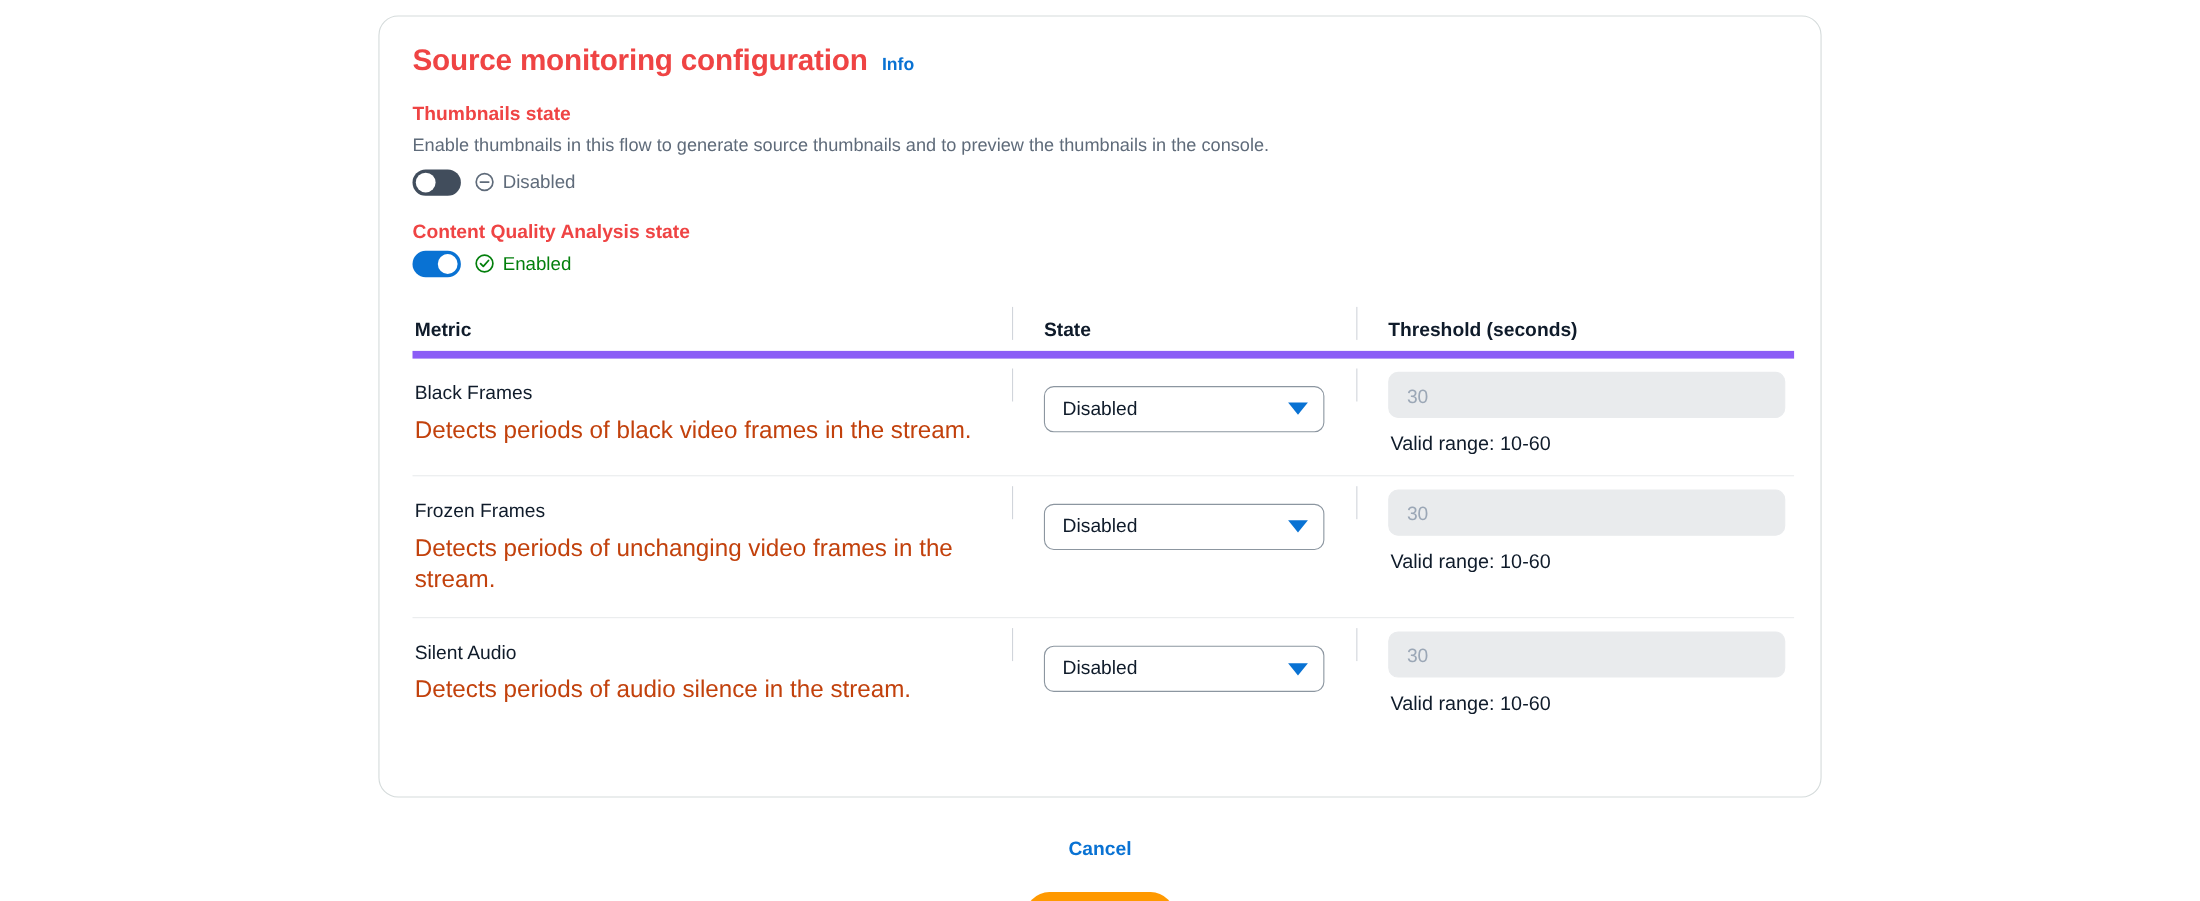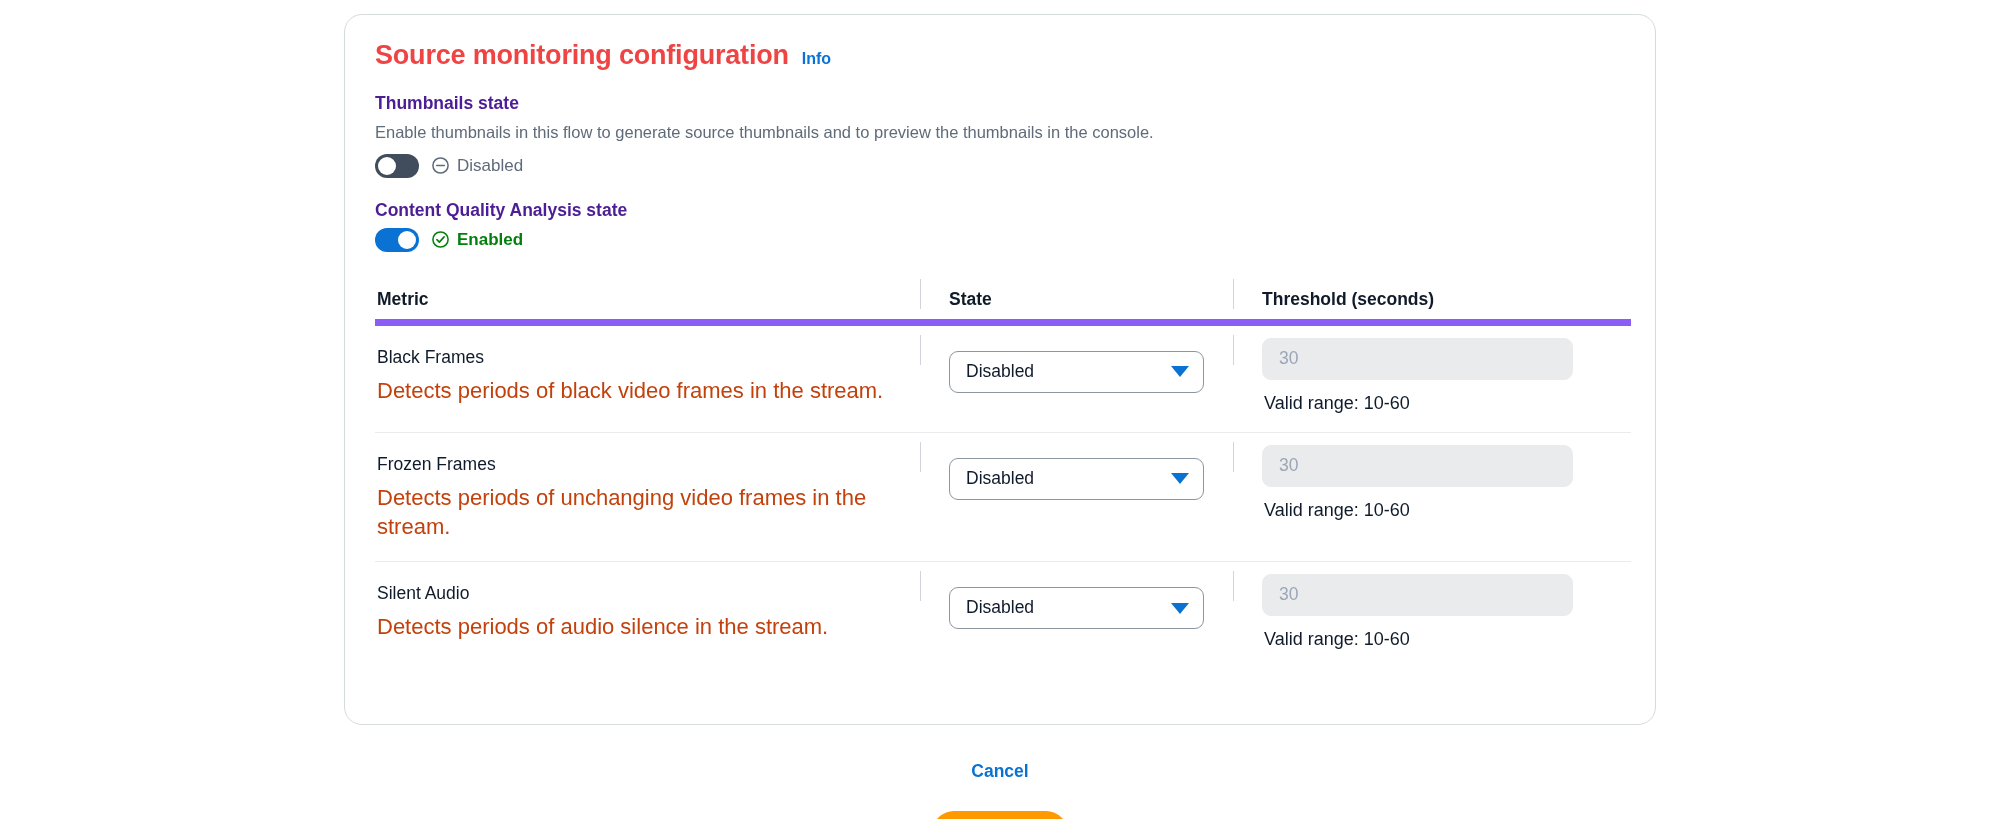"Thumbnails state" .field-label { color: #4c1d95 -> #ef4444 }
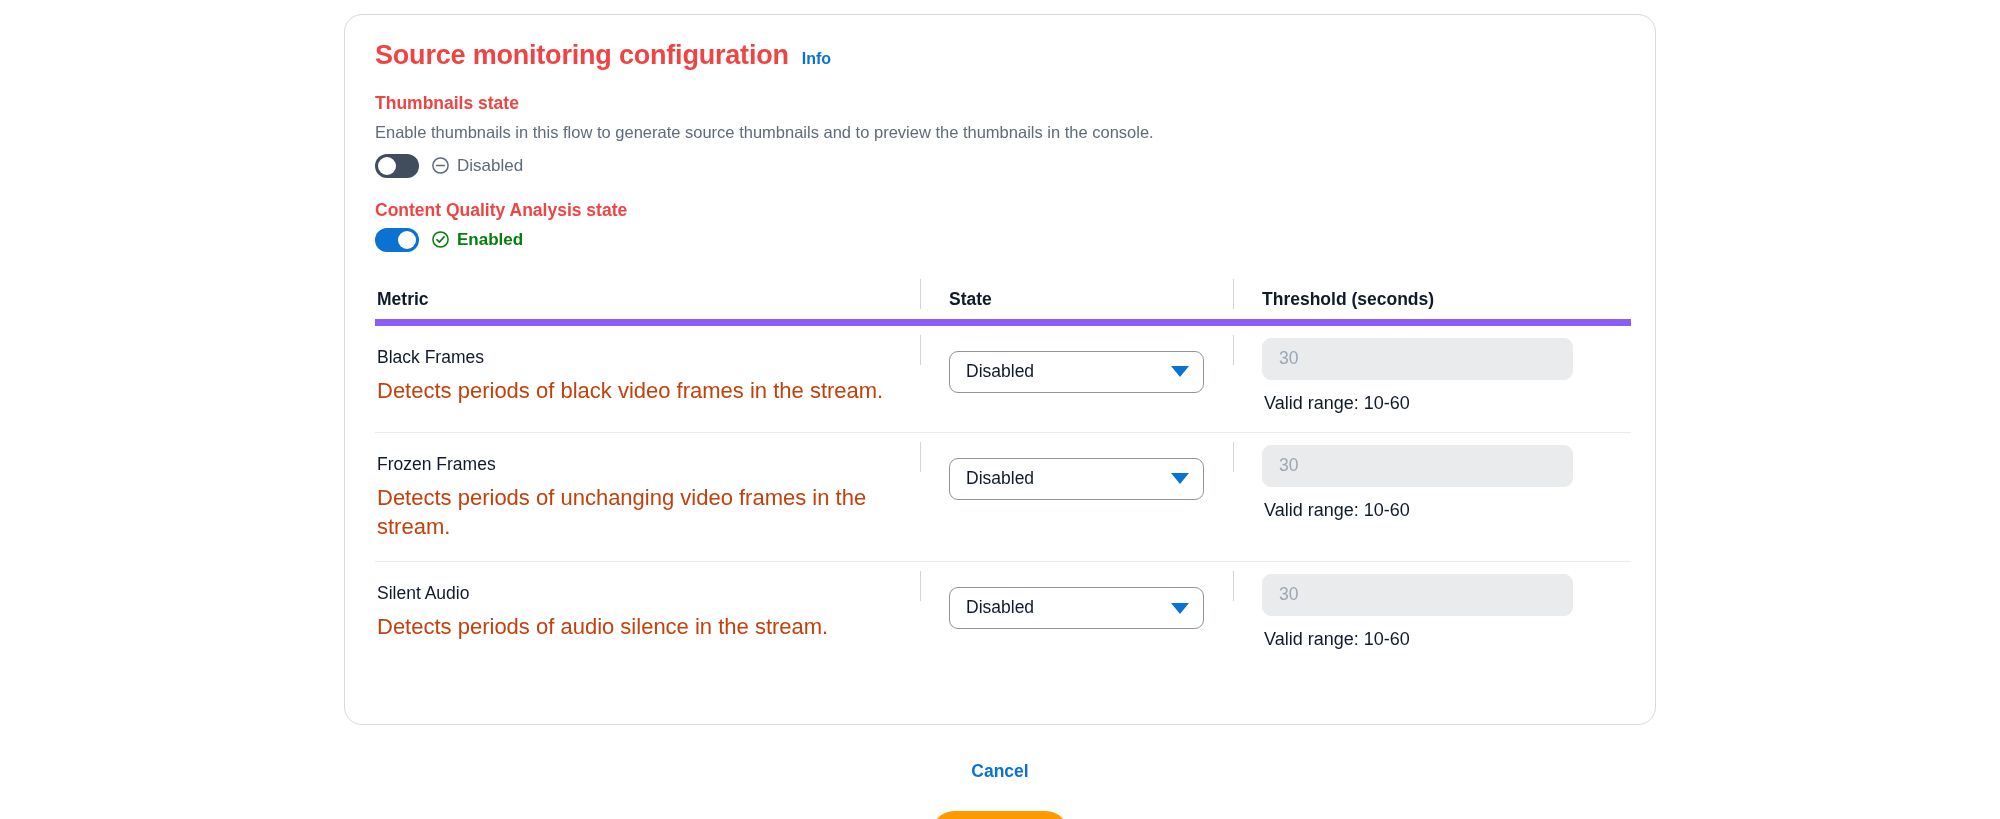"Enabled" .state-text.enabled { font-weight: 700 -> 400 }
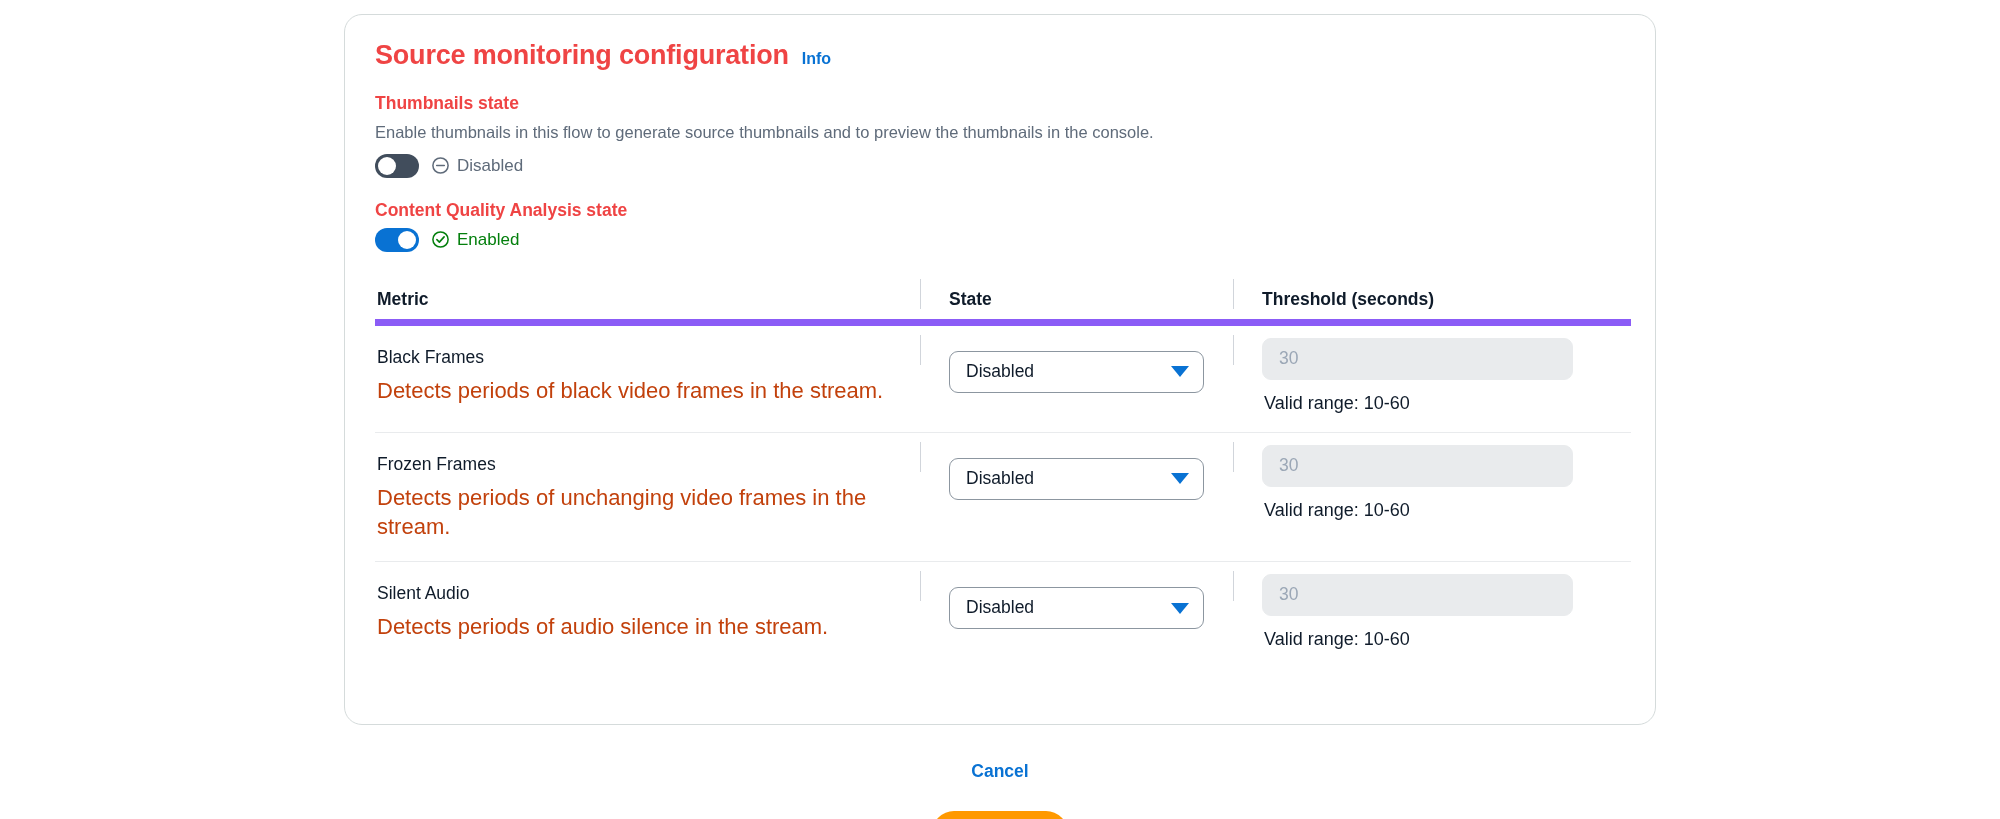"30" .thr-input { align-items: center -> flex-start; padding: 0 16px -> 13px 16px; width: 311px -> 361px }
